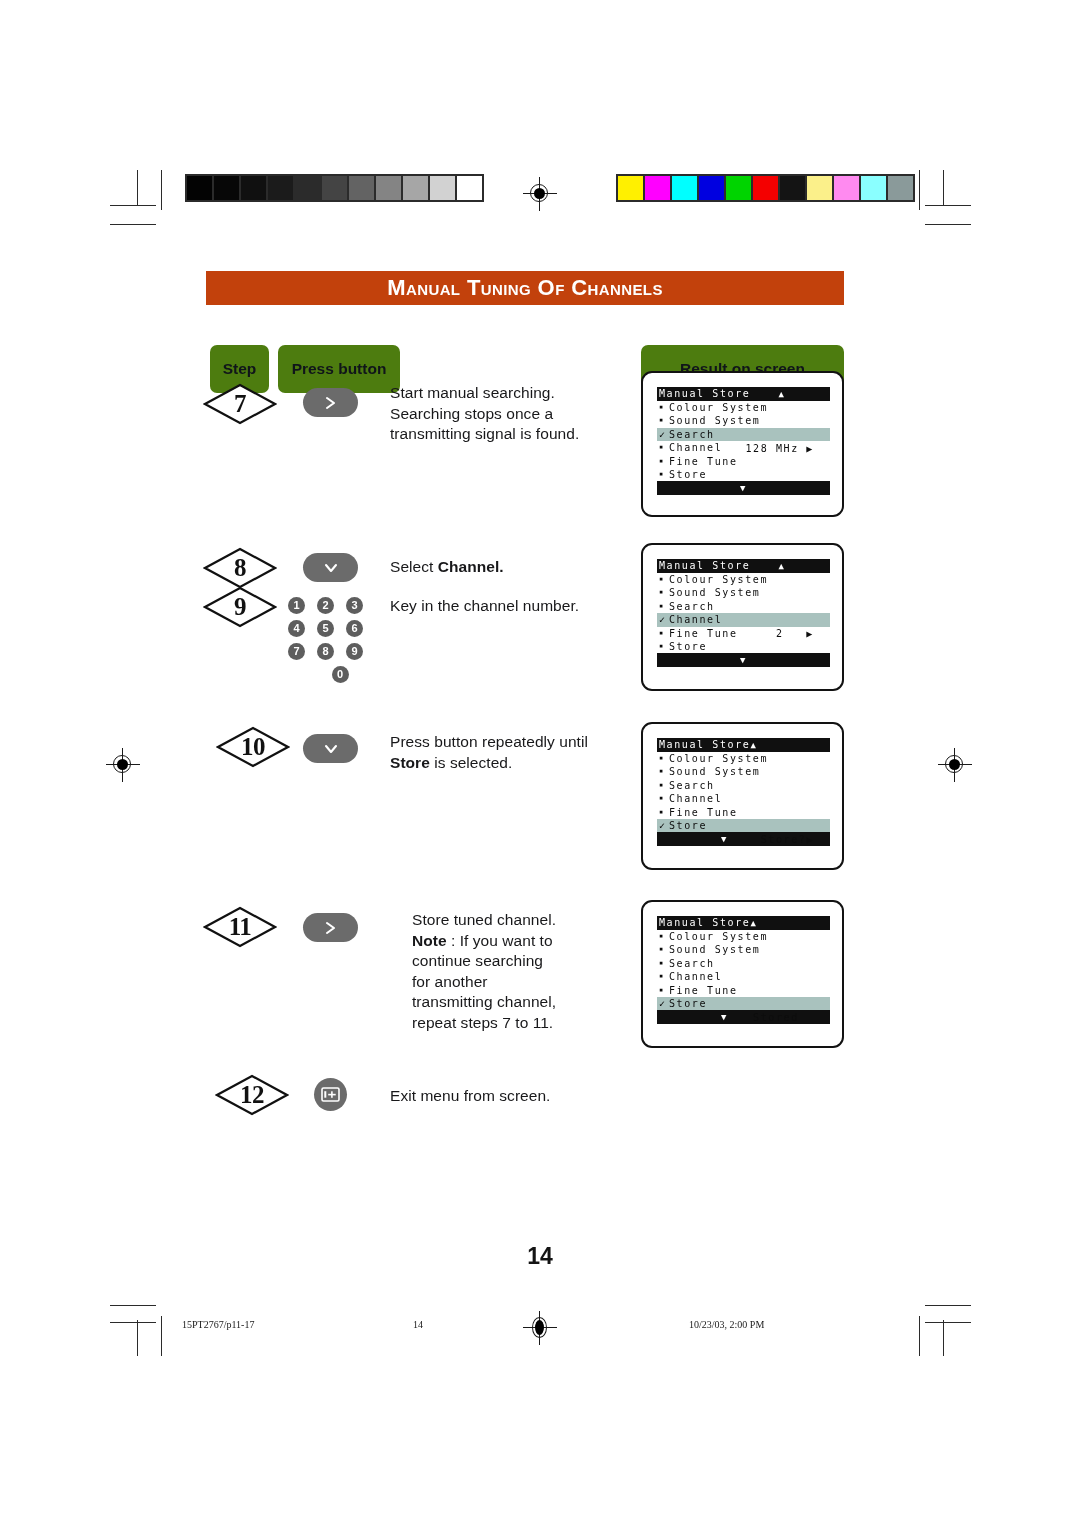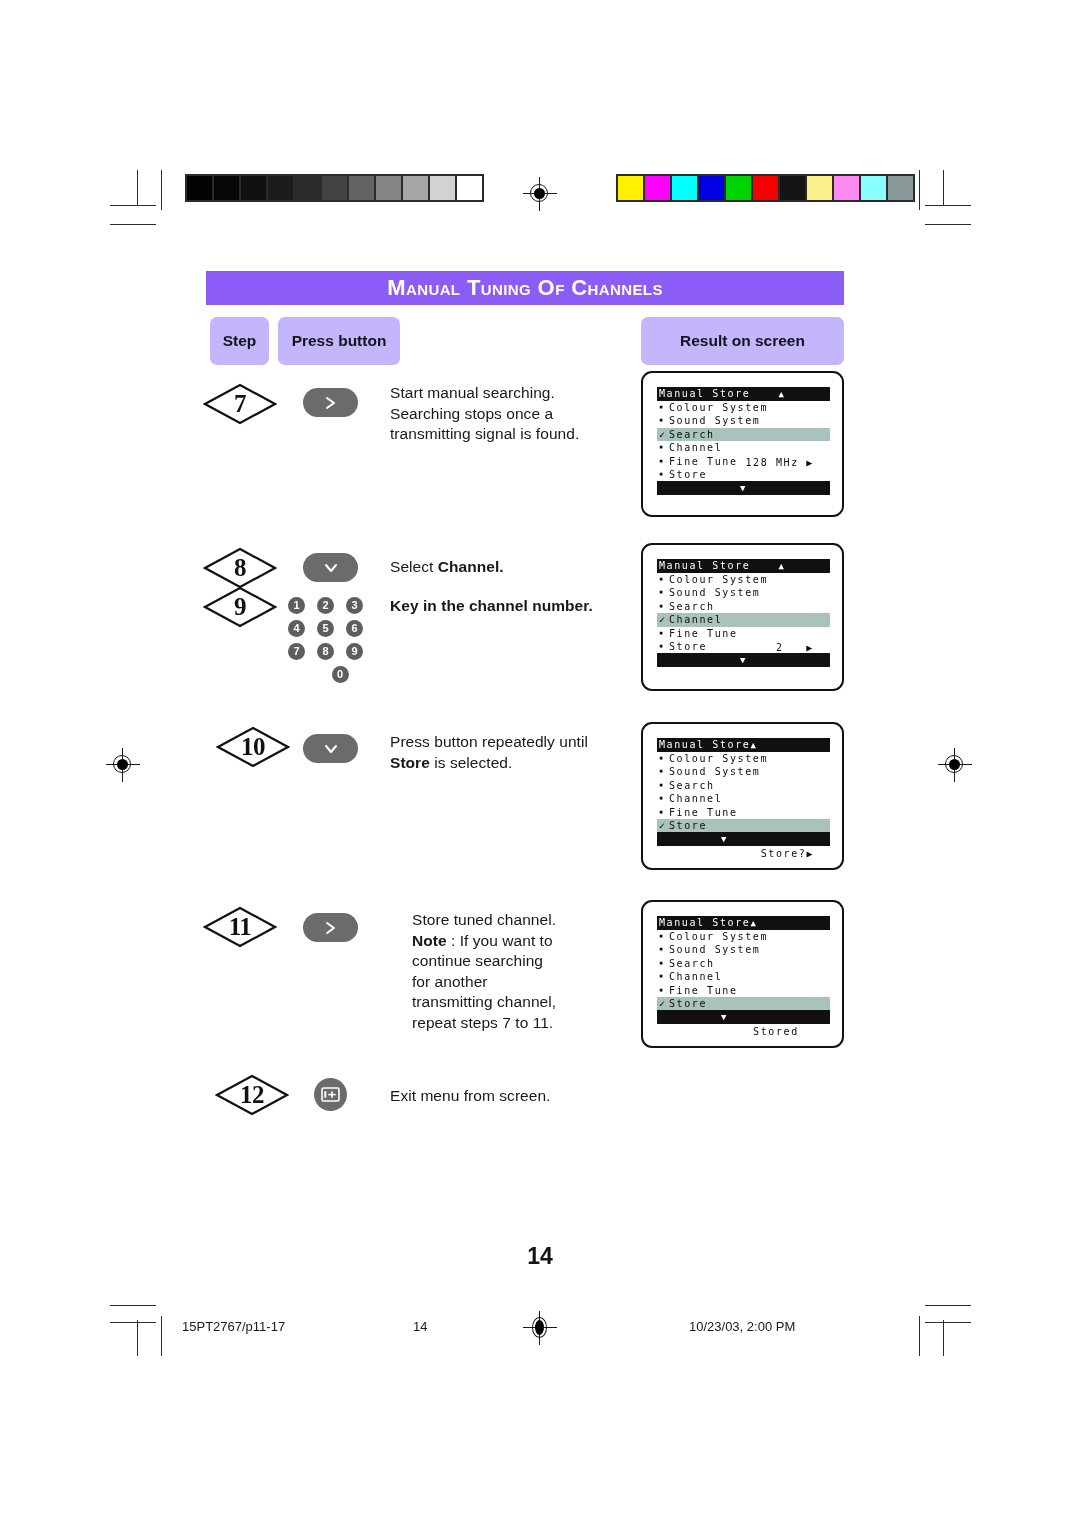"Manual Tuning Of Channels" .title-bar { background: #8b5cf6 -> #c2410c }
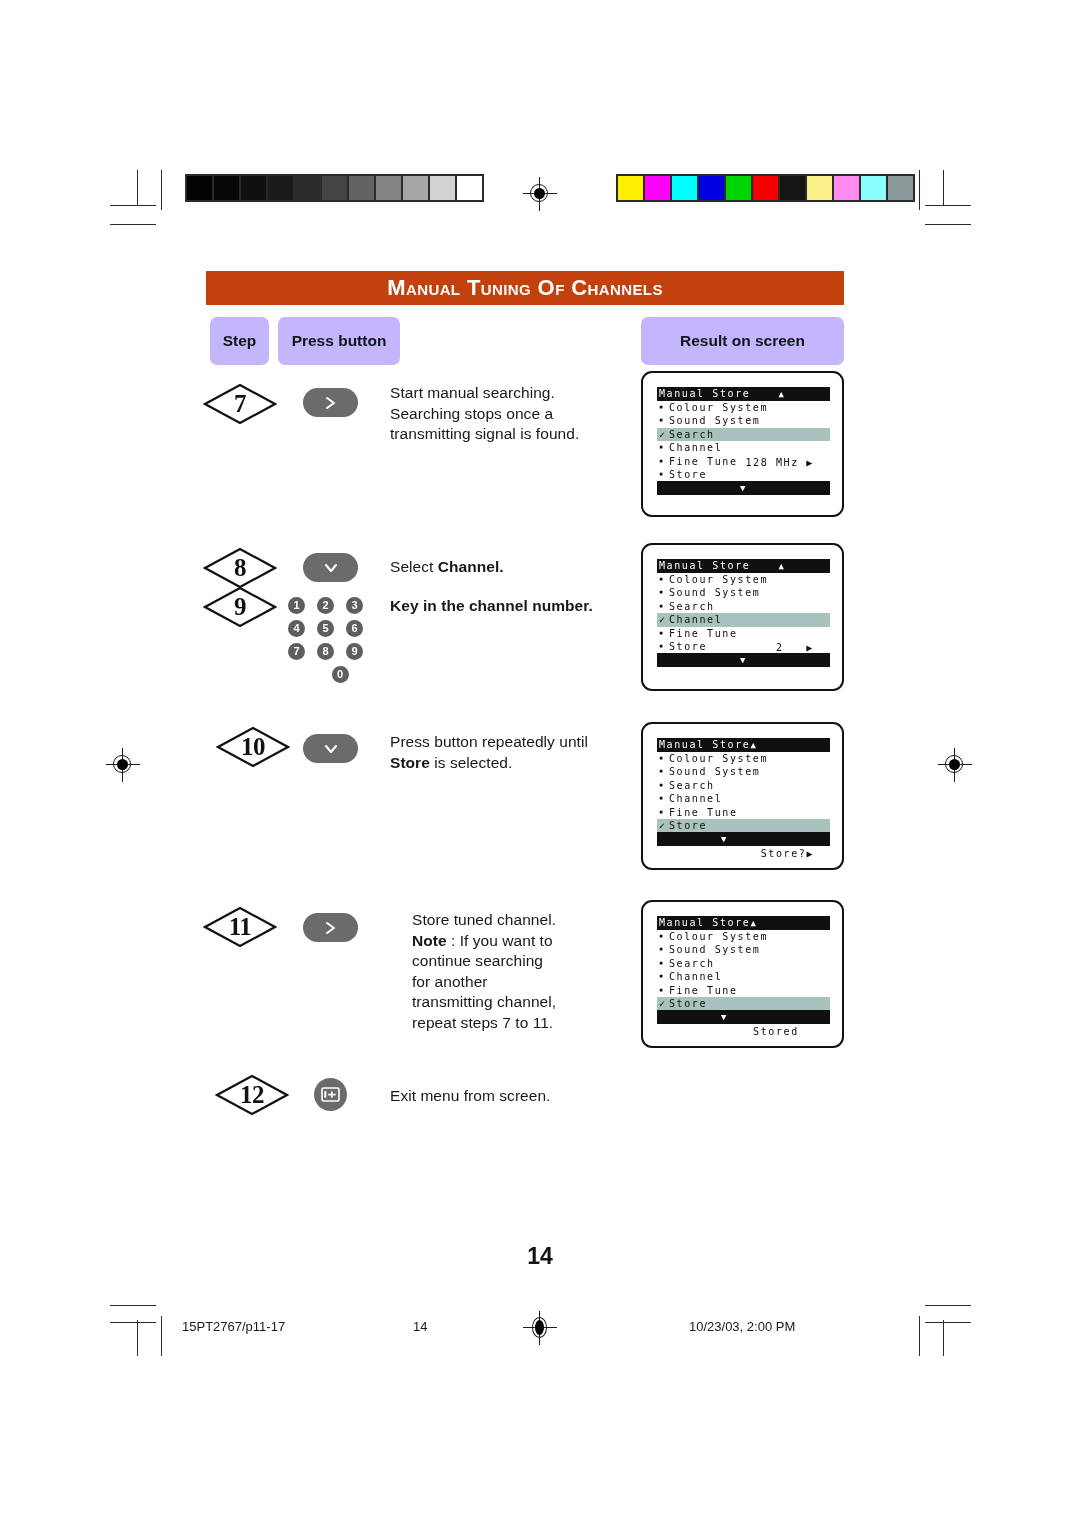"Step" .tab { background: #c4b5fd -> #4d7c0f; margin-top: none -> 28px }
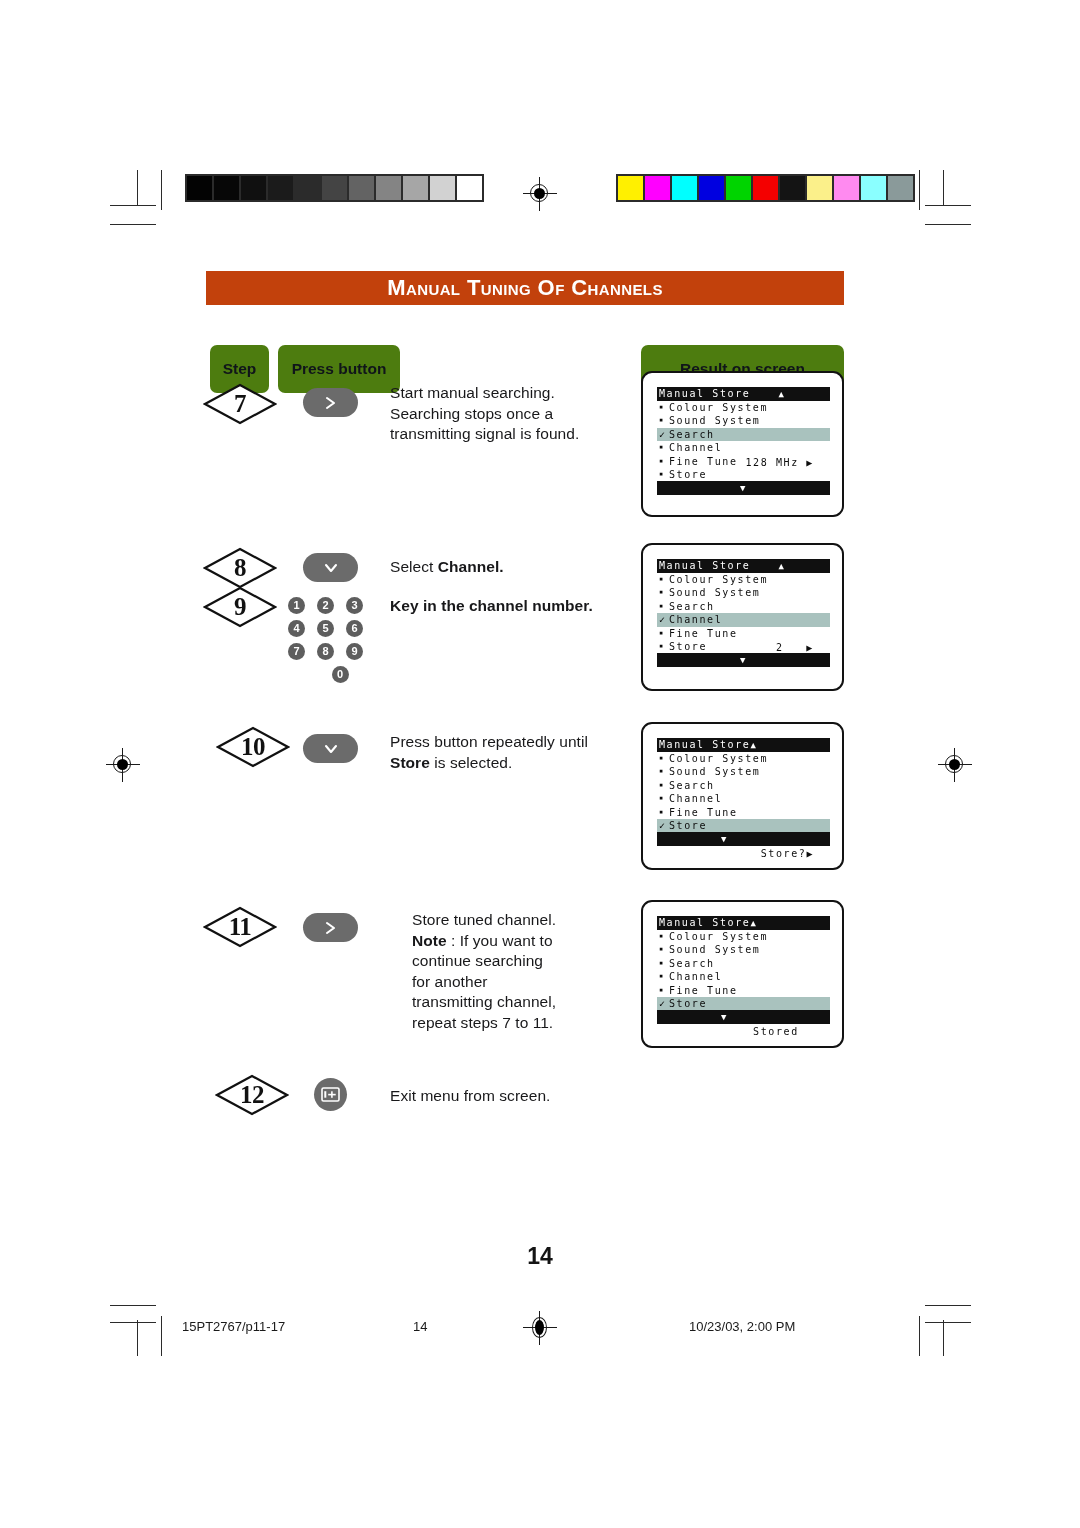"Manual Store" .osd-line { align-items: none -> center }
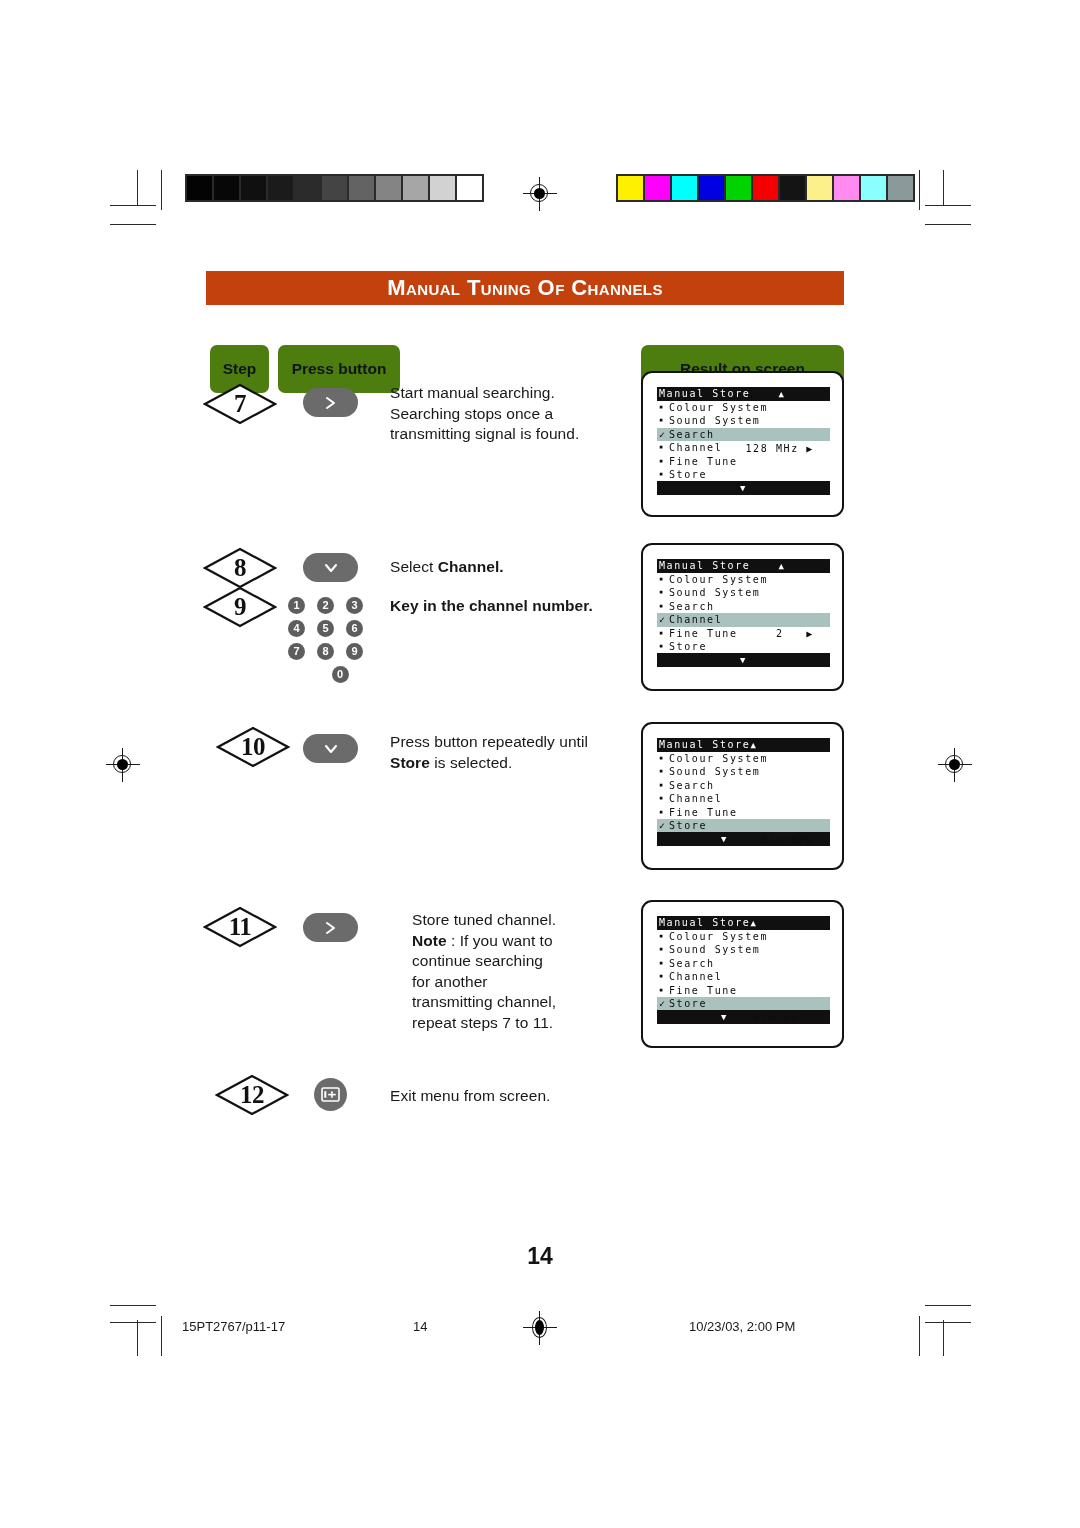"Key in the channel number." div.instr { font-weight: bold -> none }
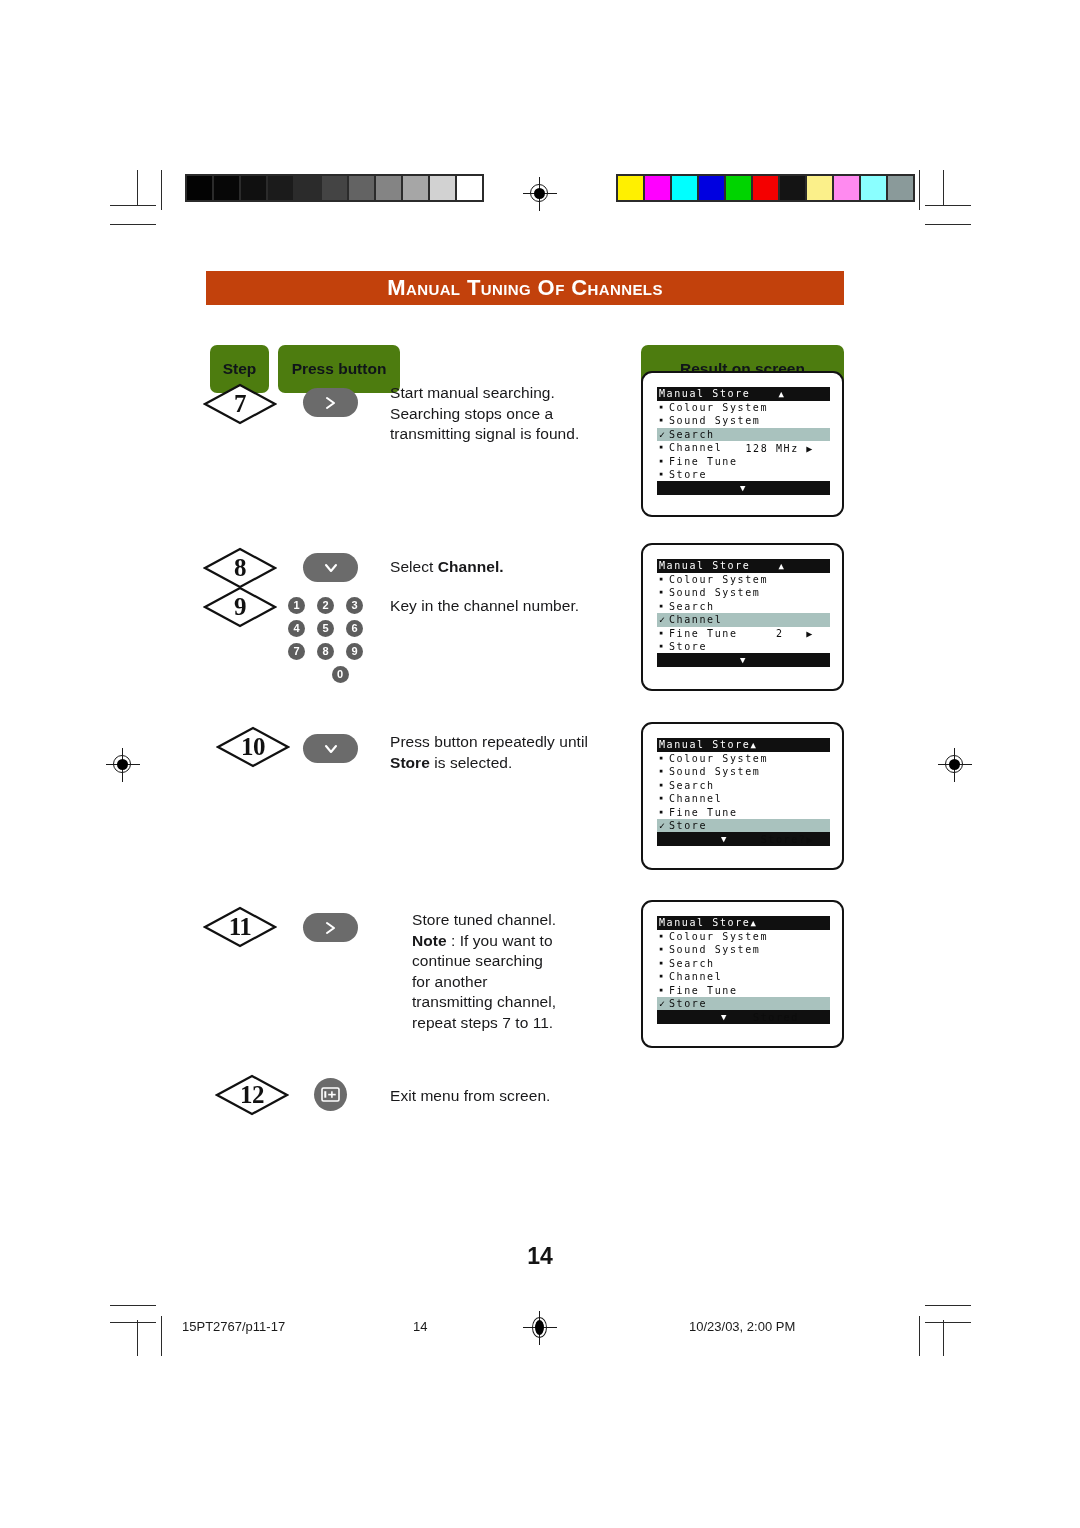"15PT2767/p11-17" .footer-txt { font-family: Liberation Sans, sans-serif -> Liberation Serif, serif; font-size: 13px -> 10px }
